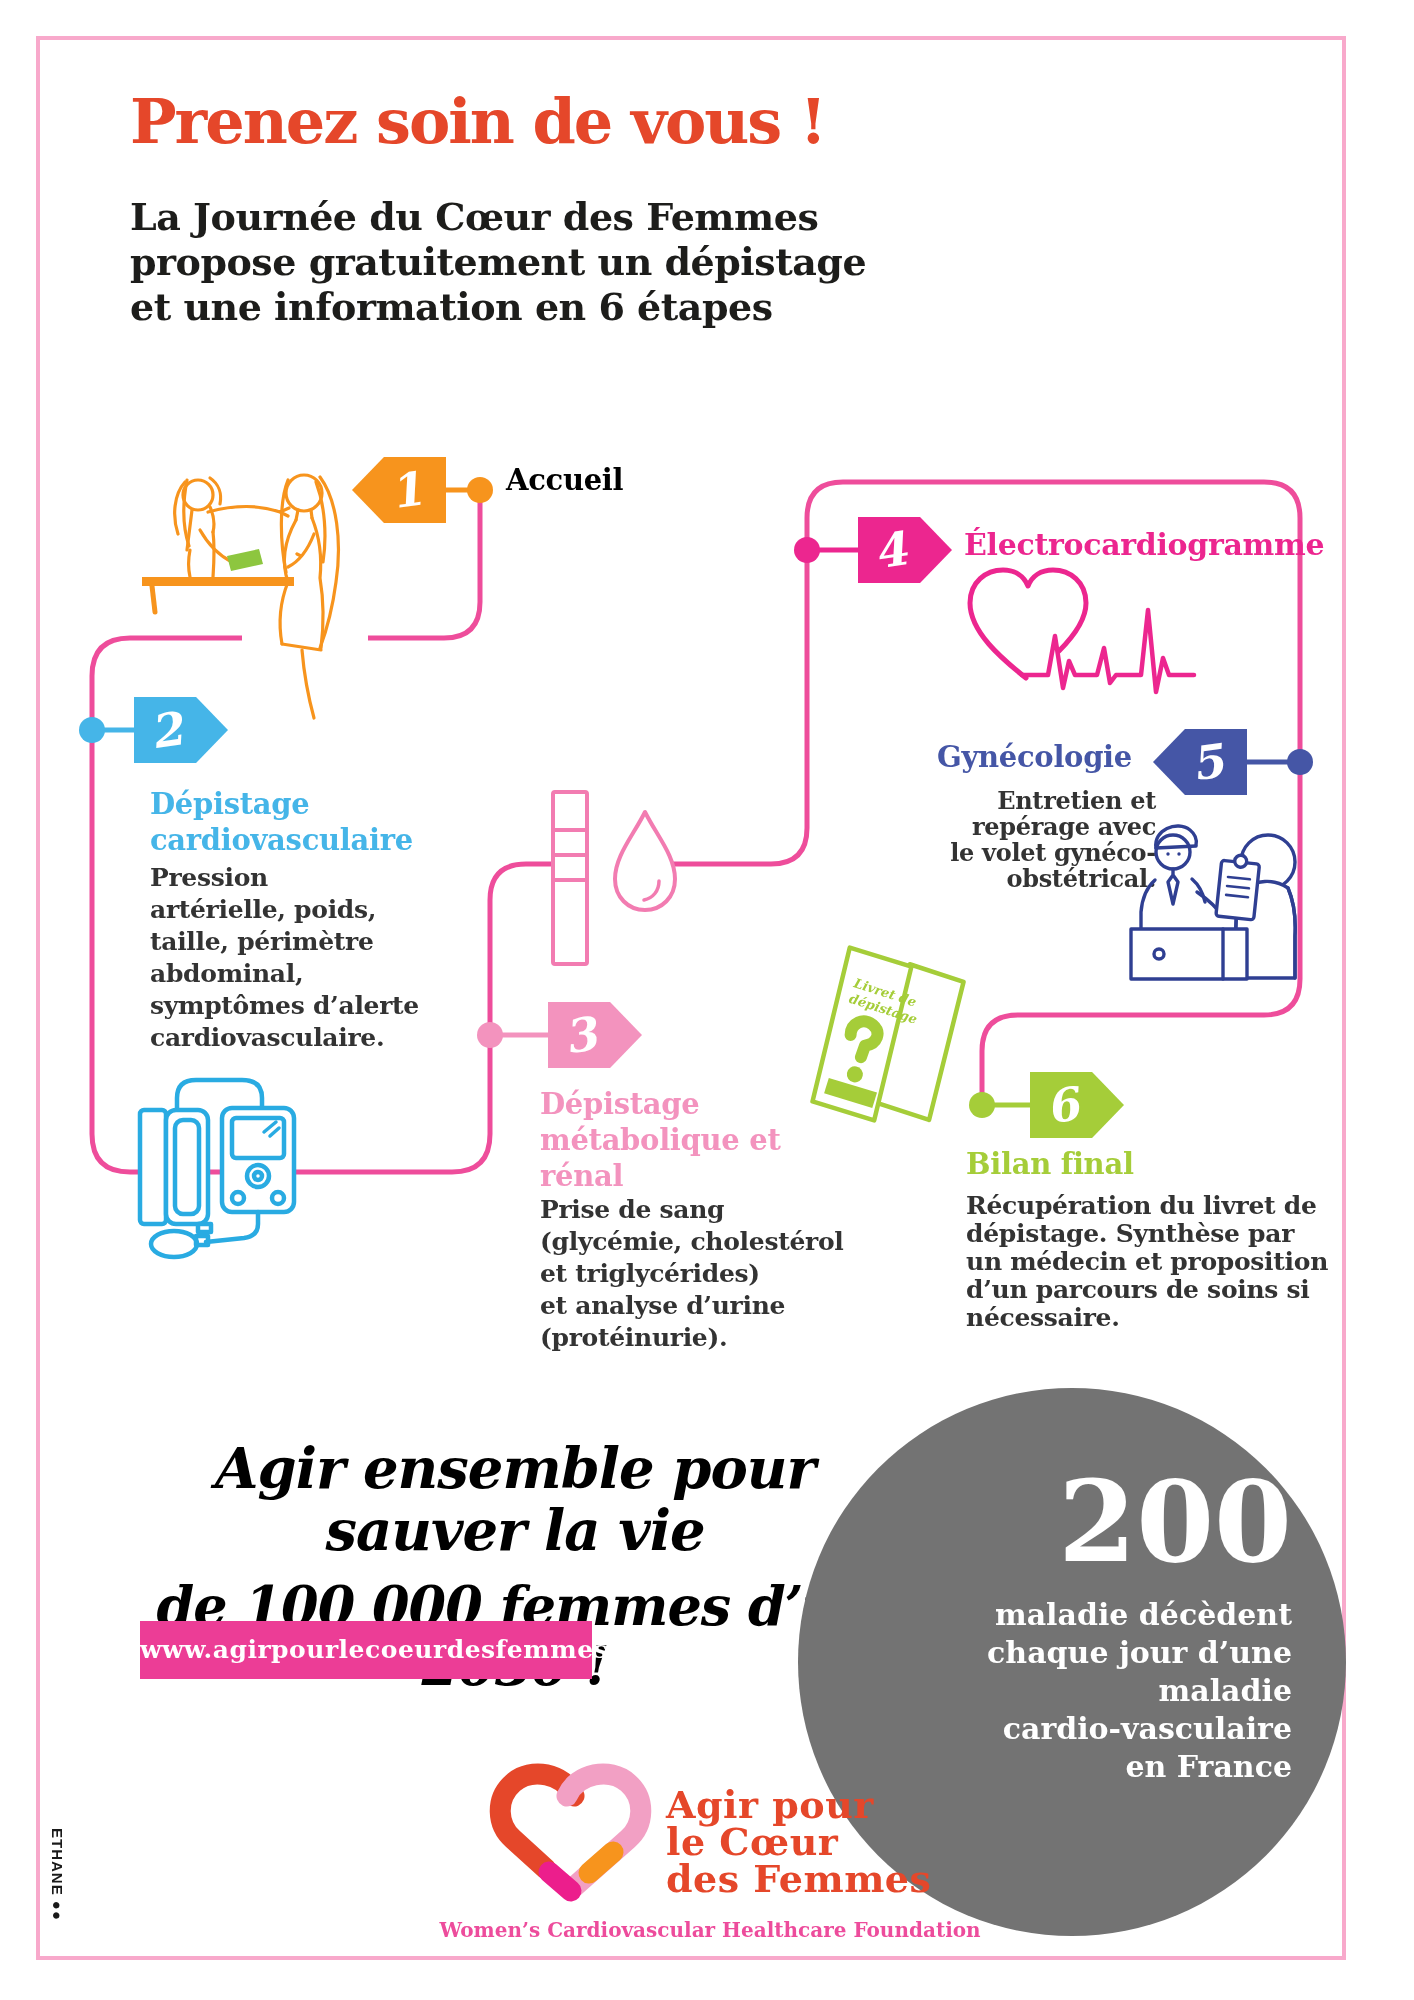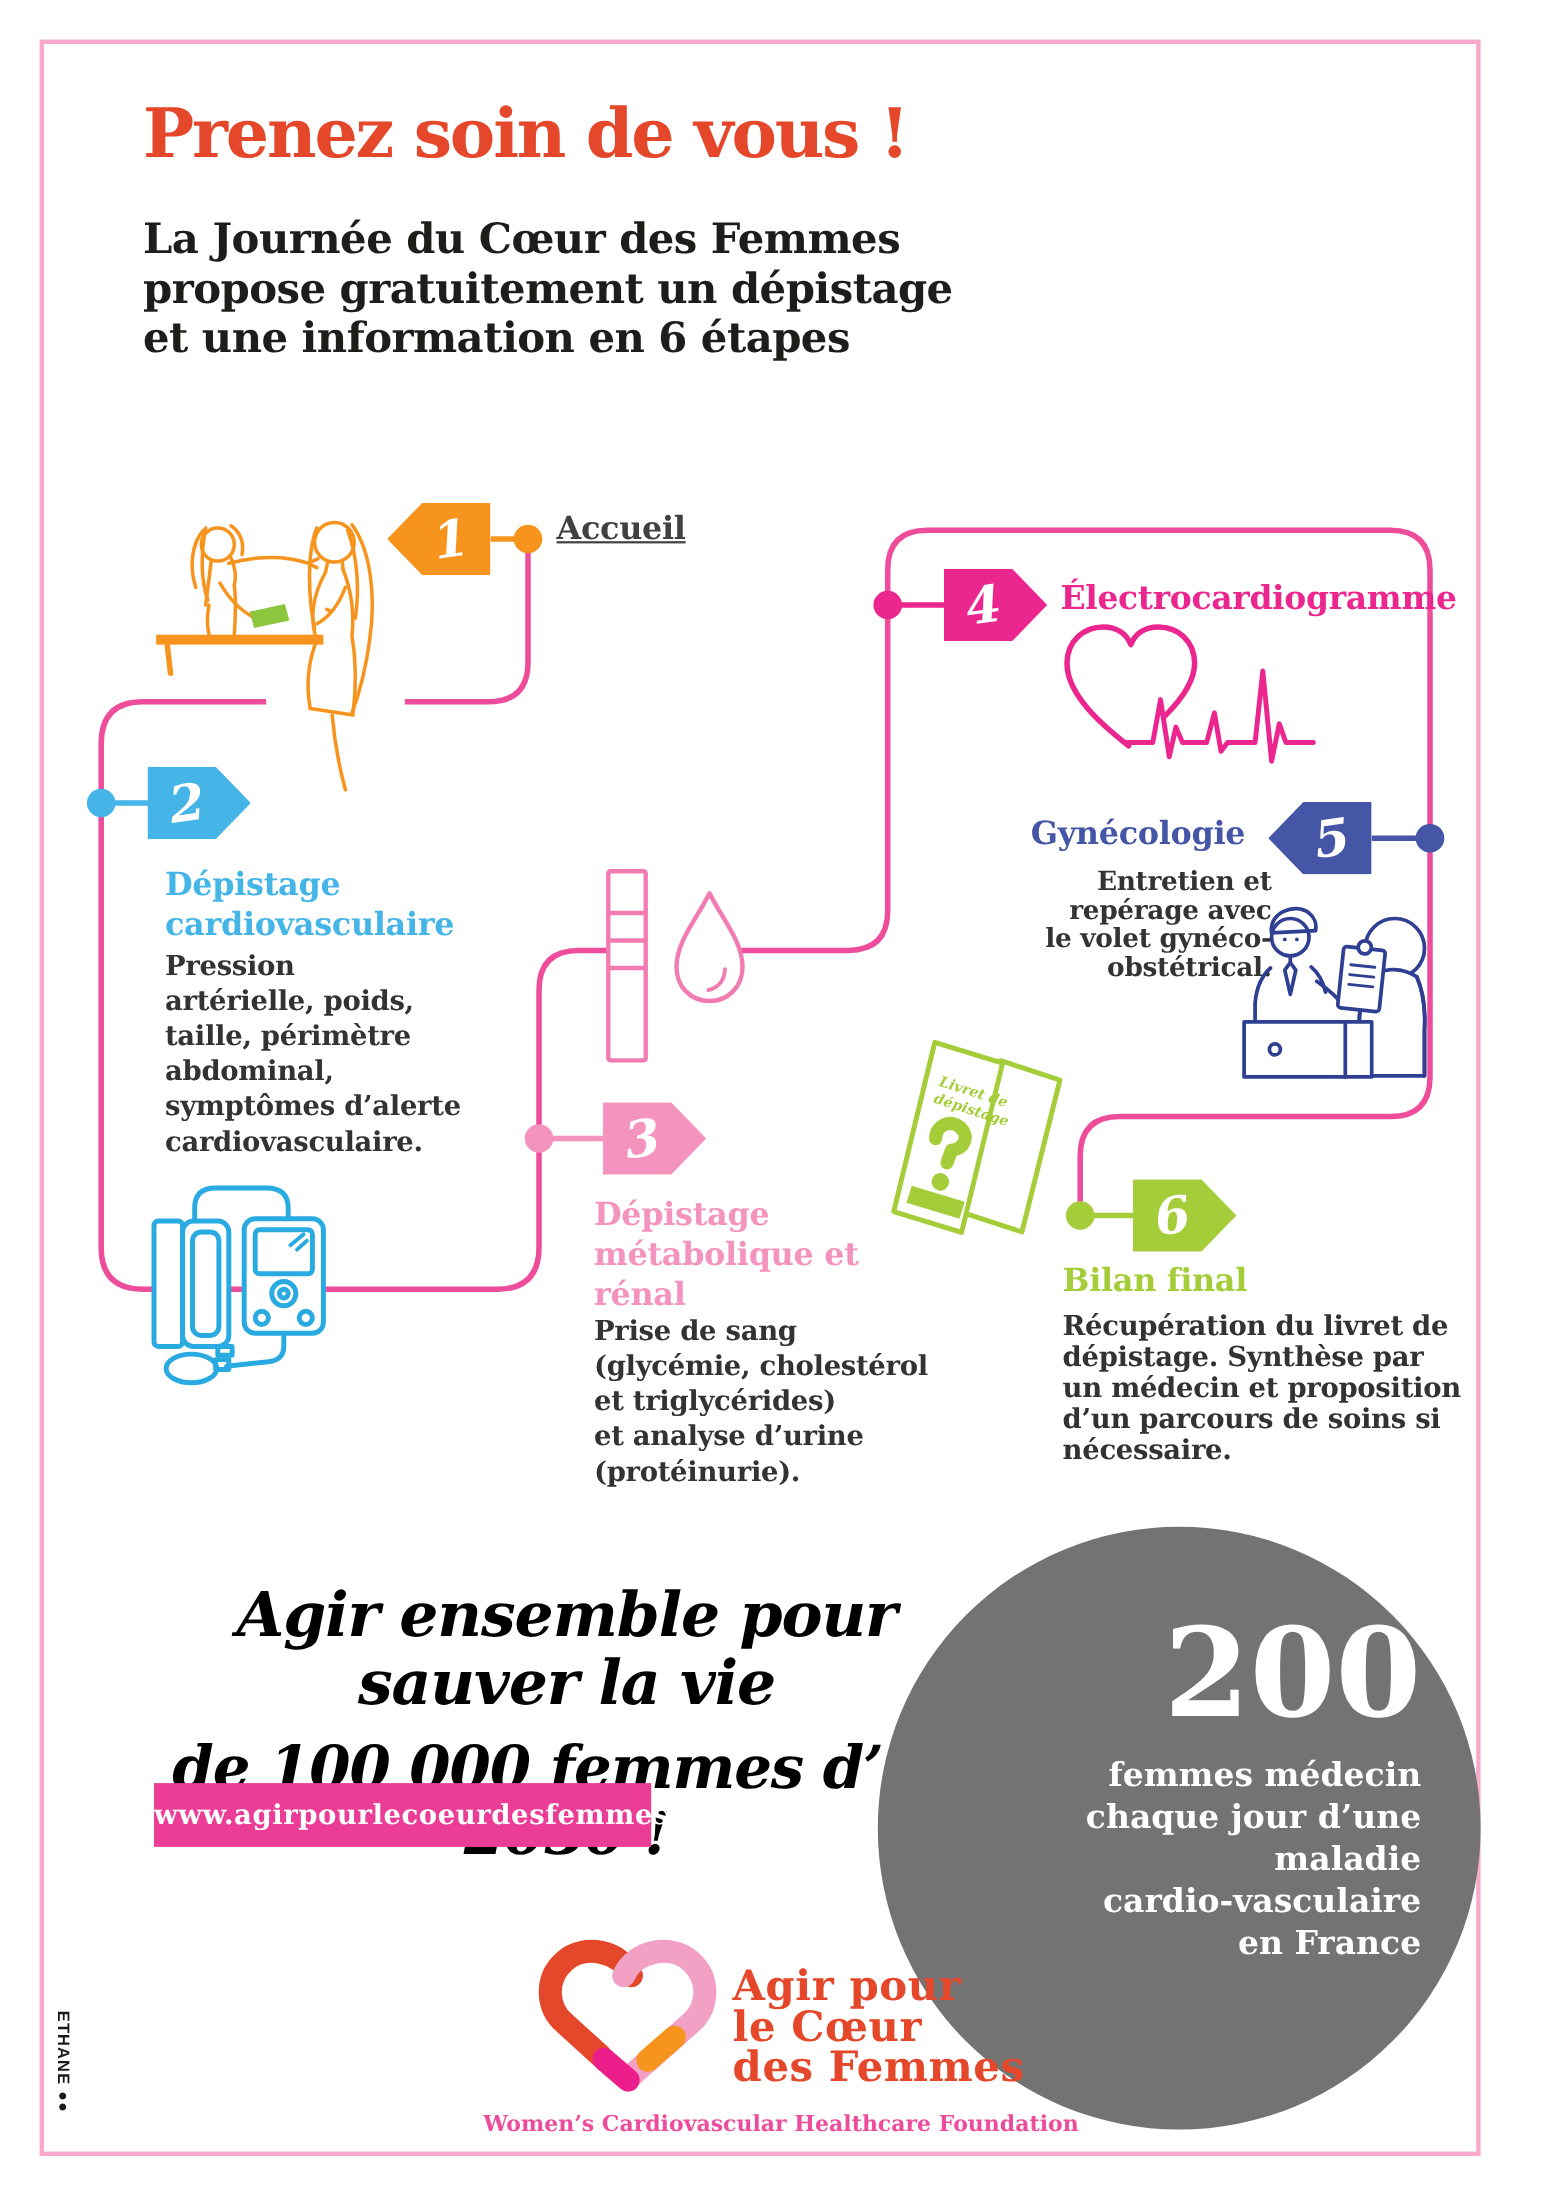"Accueil" div.abs { color: #404040 -> #000000; text-decoration: underline -> none }
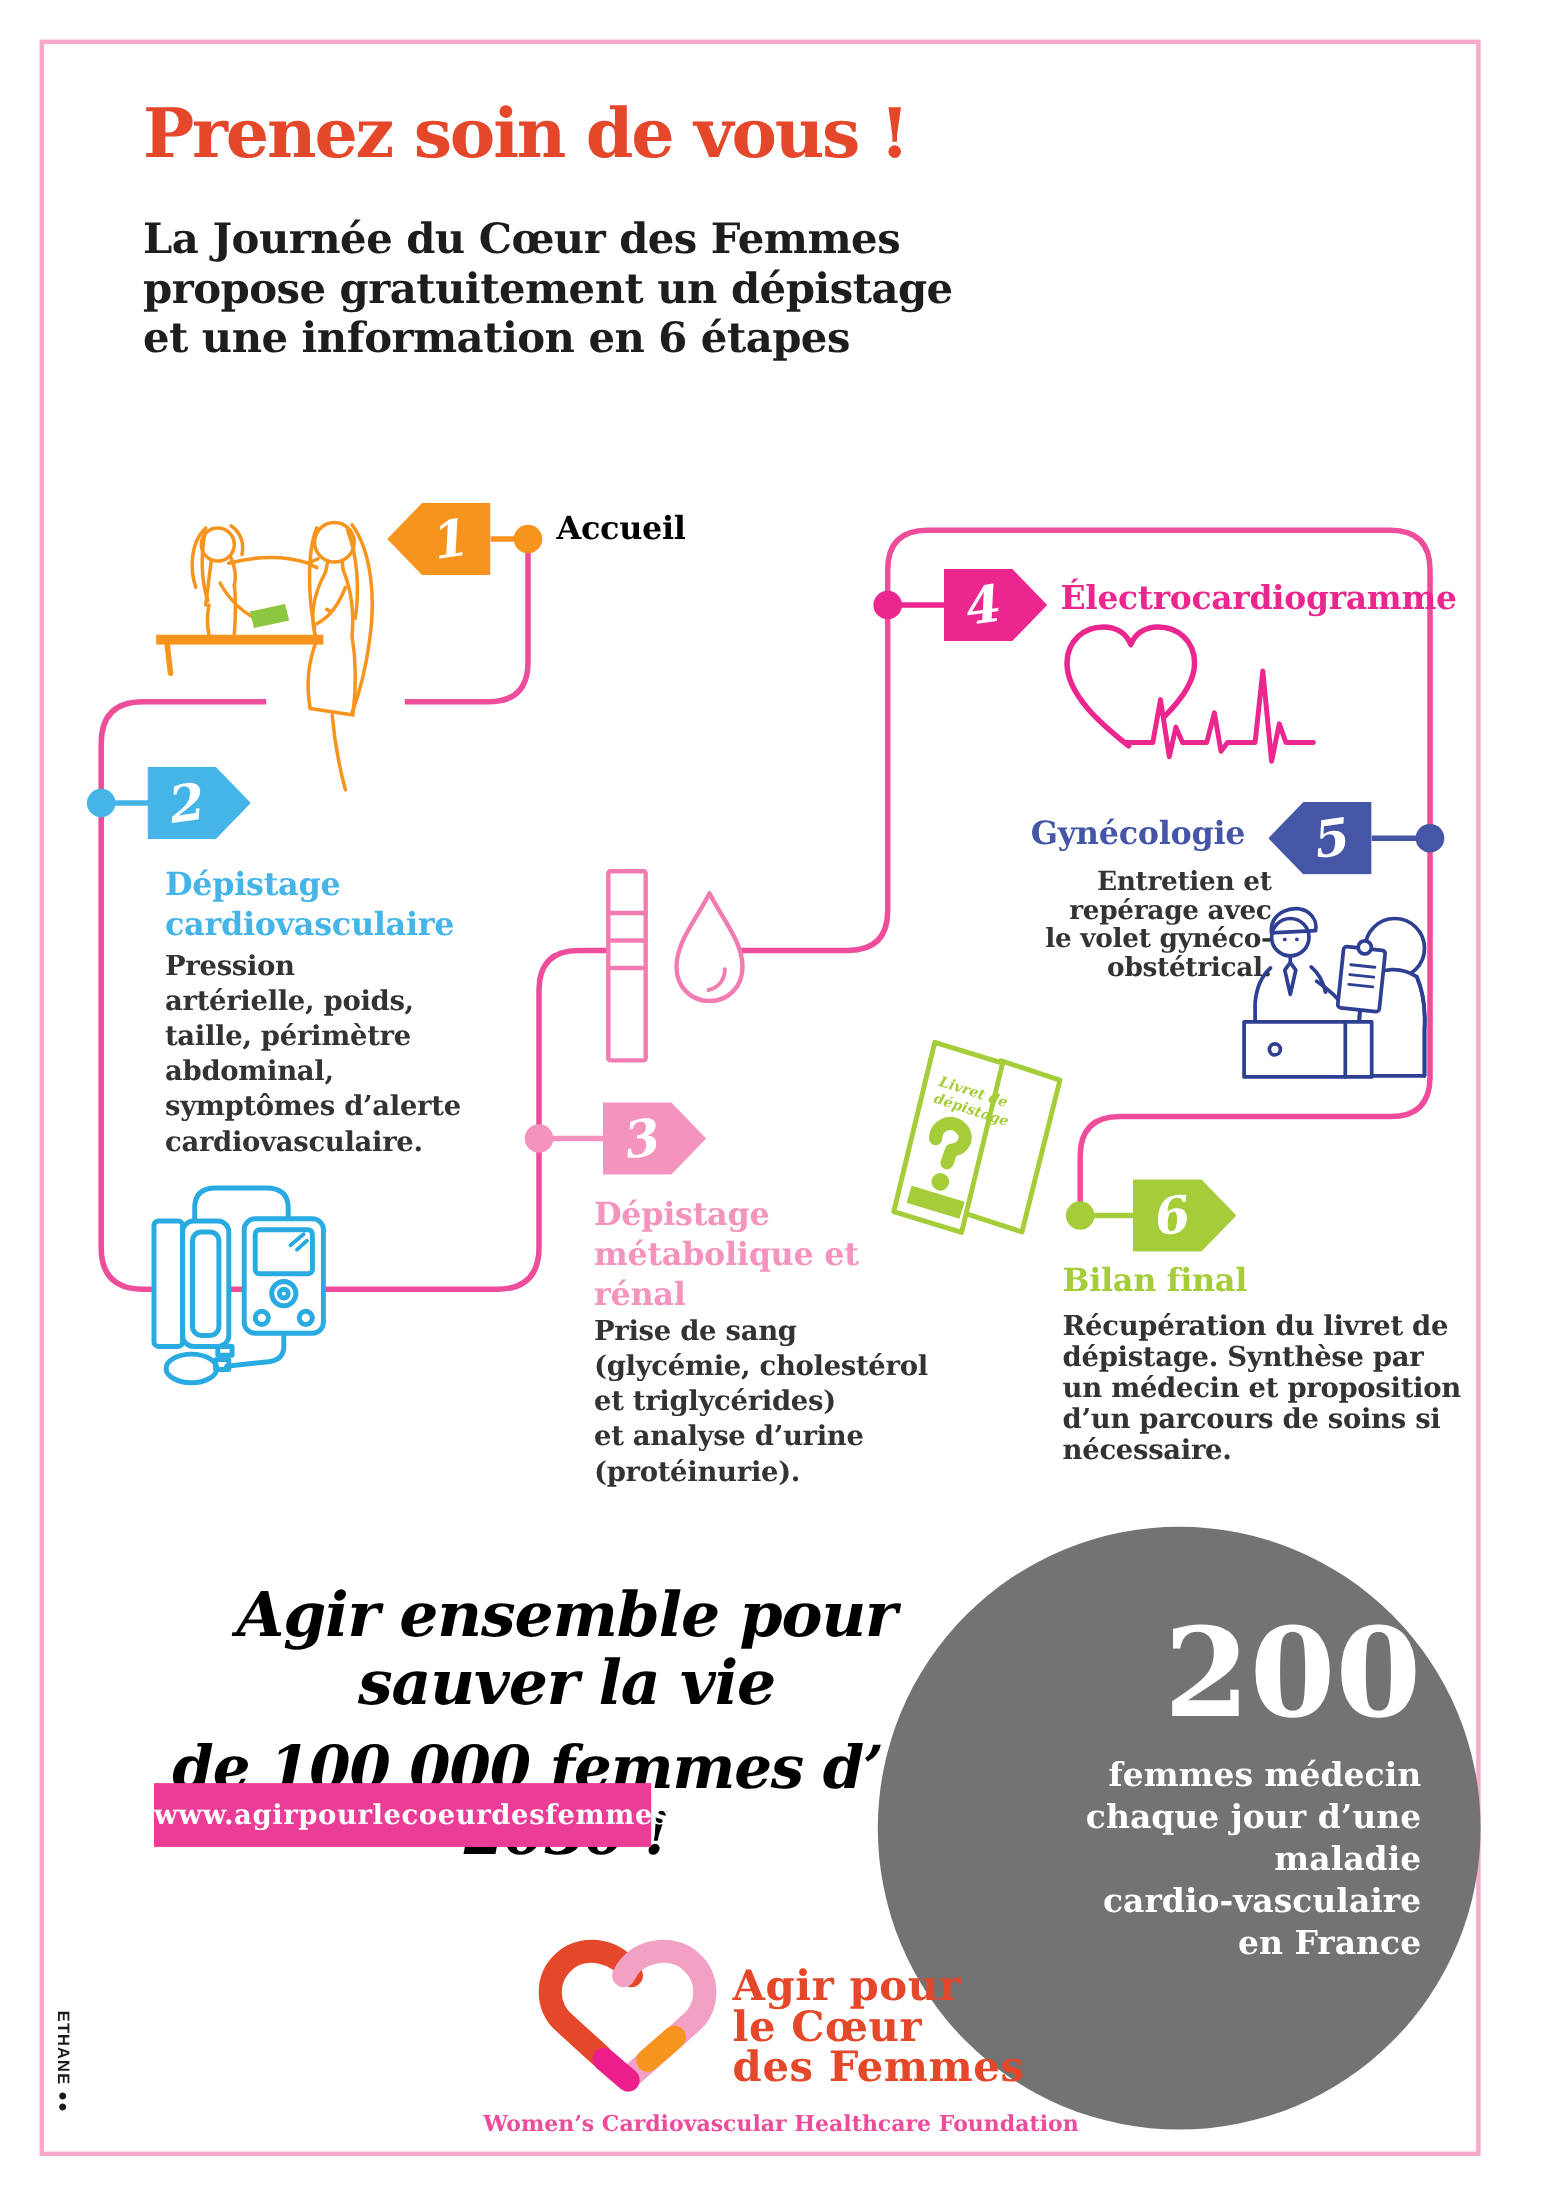"femmes médecin" div.abs { text: femmes médecin -> maladie décèdent }
